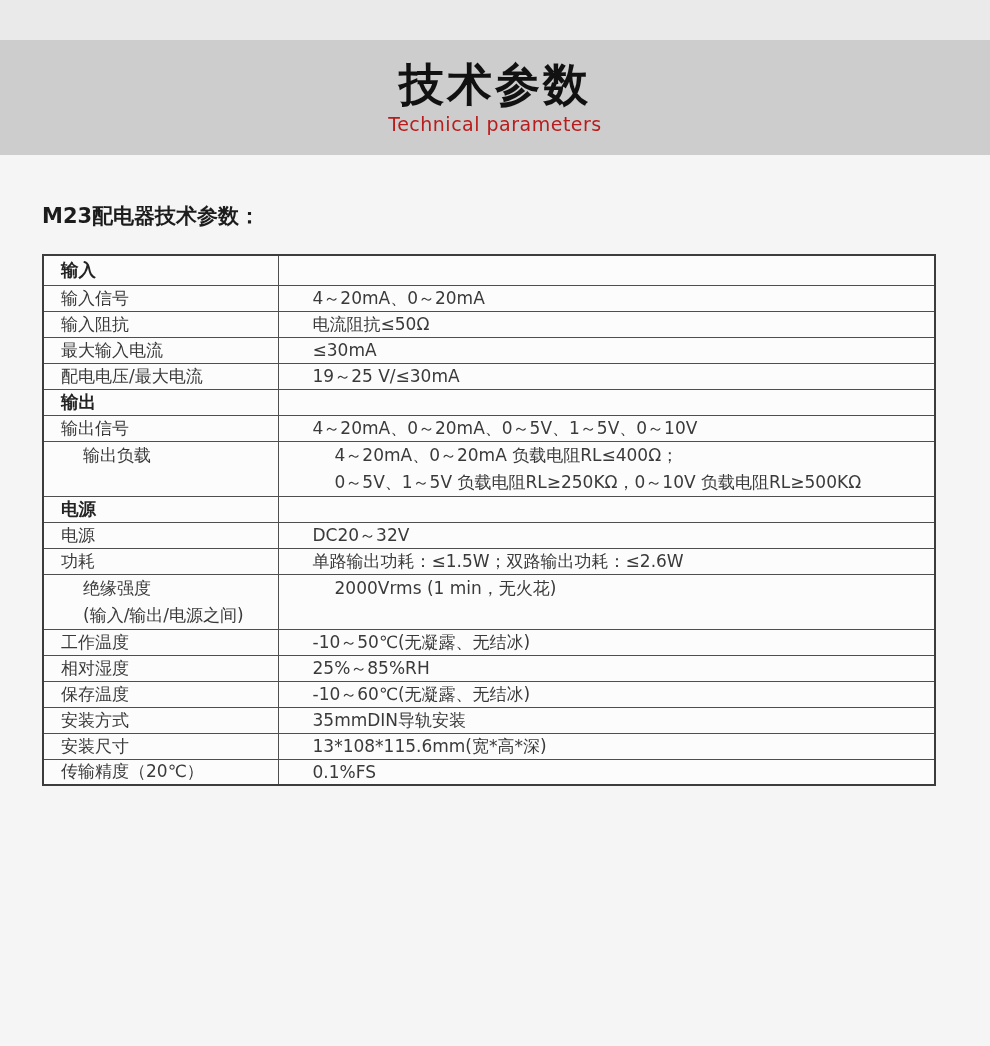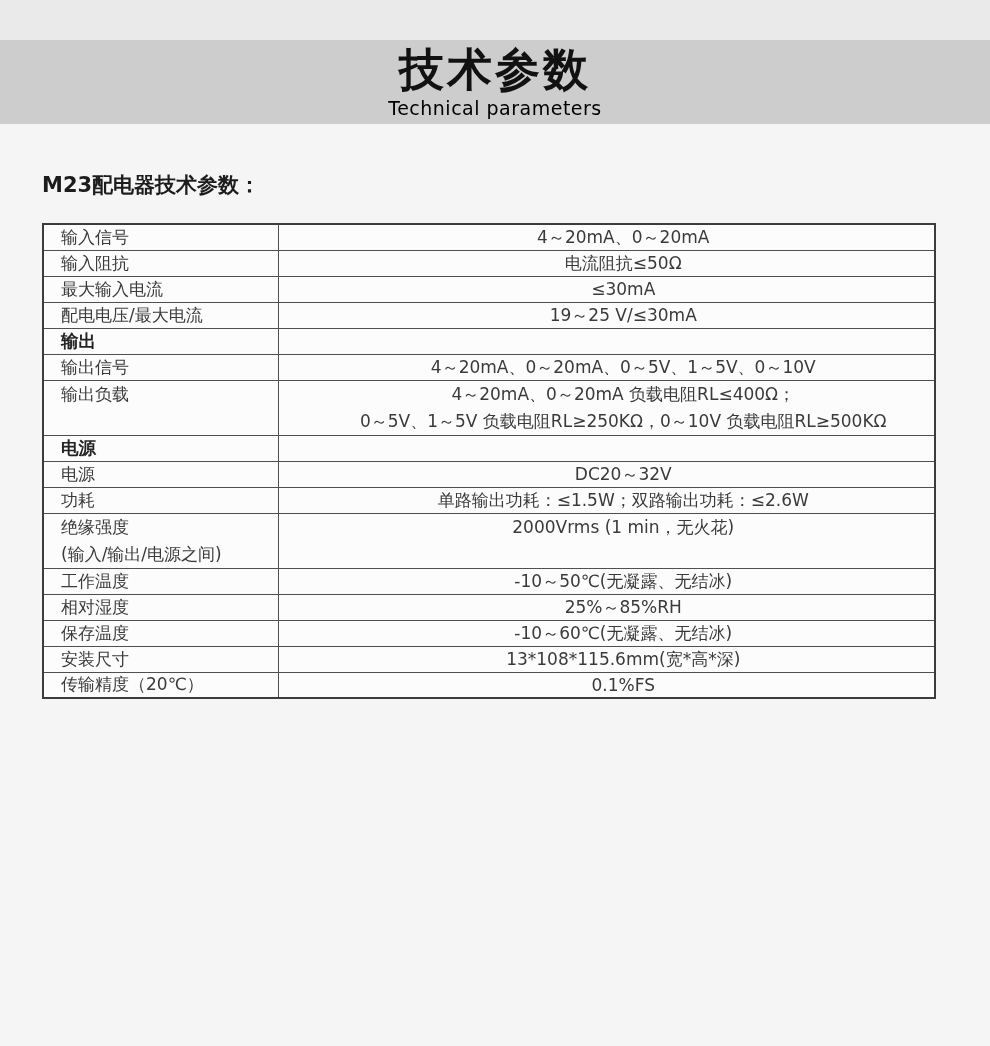"技术参数" .title-band { height: 84px -> 115px }
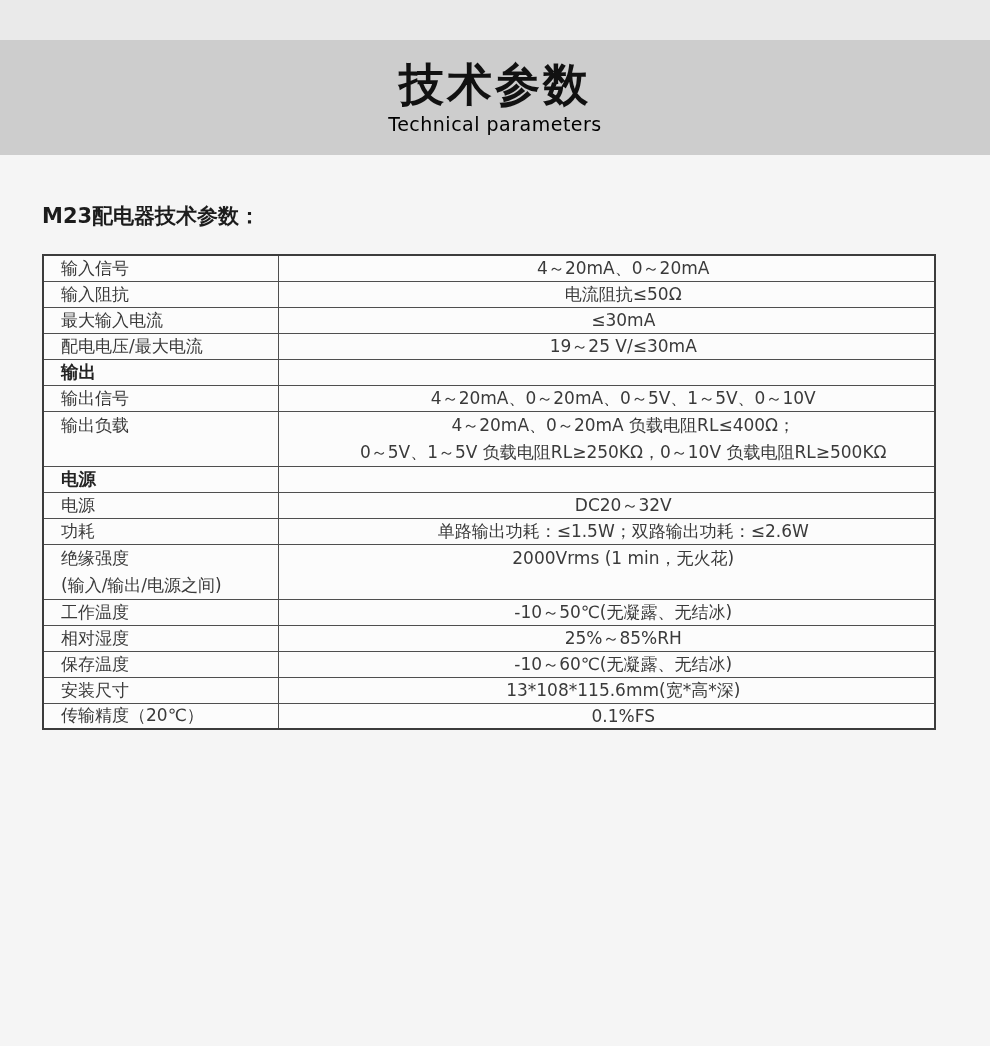"Technical parameters" .band-subtitle { color: #000000 -> #b91c1c }
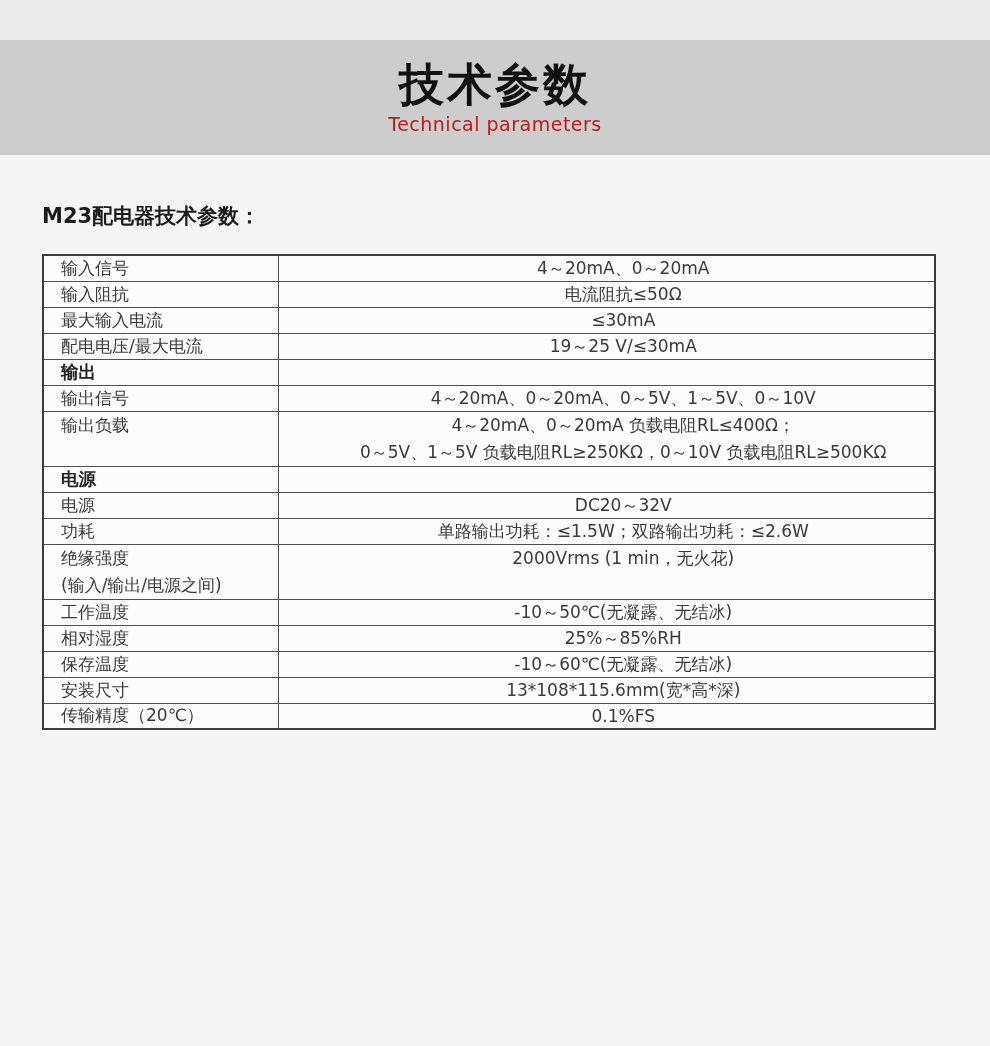"输入" tr.row-first { html: none -> <tr> <td><span>输入</span></td> <td><span></span></td> </tr> }
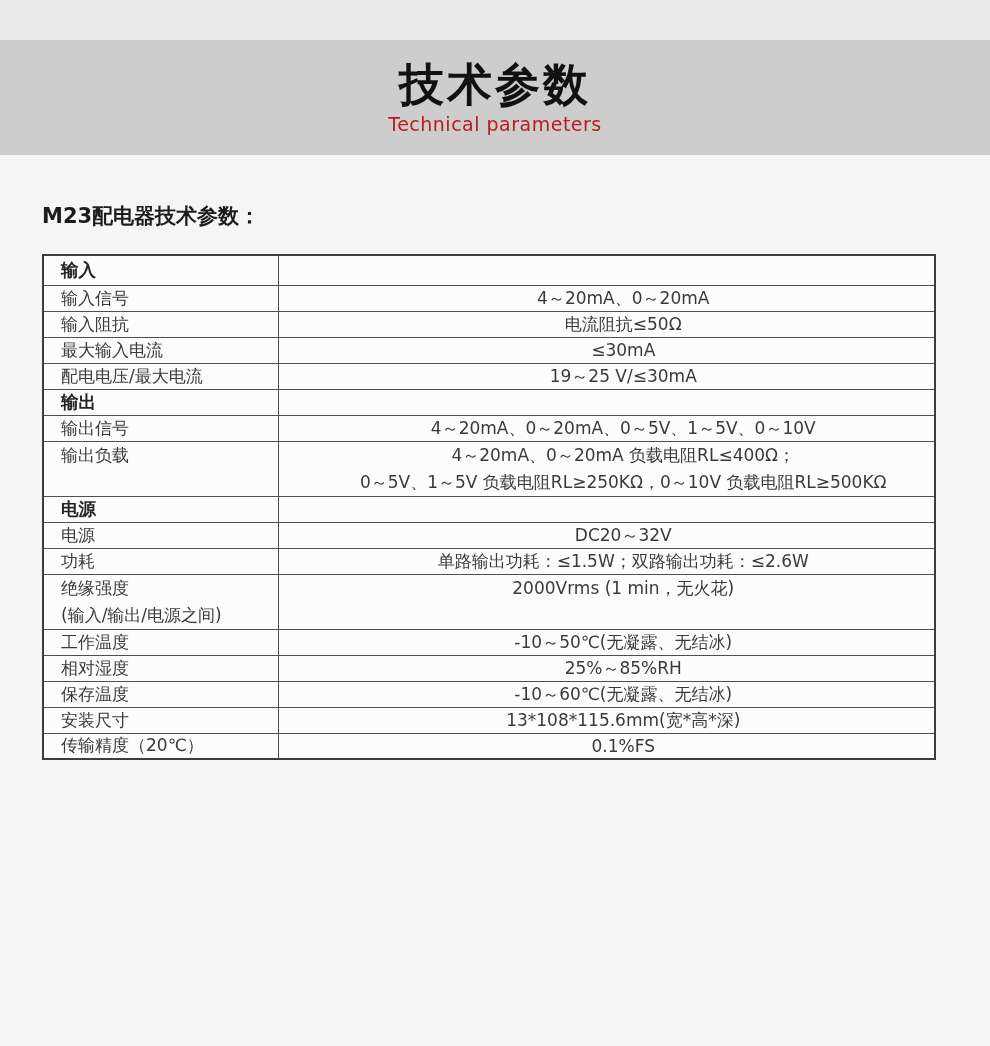"4～20mA、0～20mA" .spec-table .c-value { text-align: center -> none }
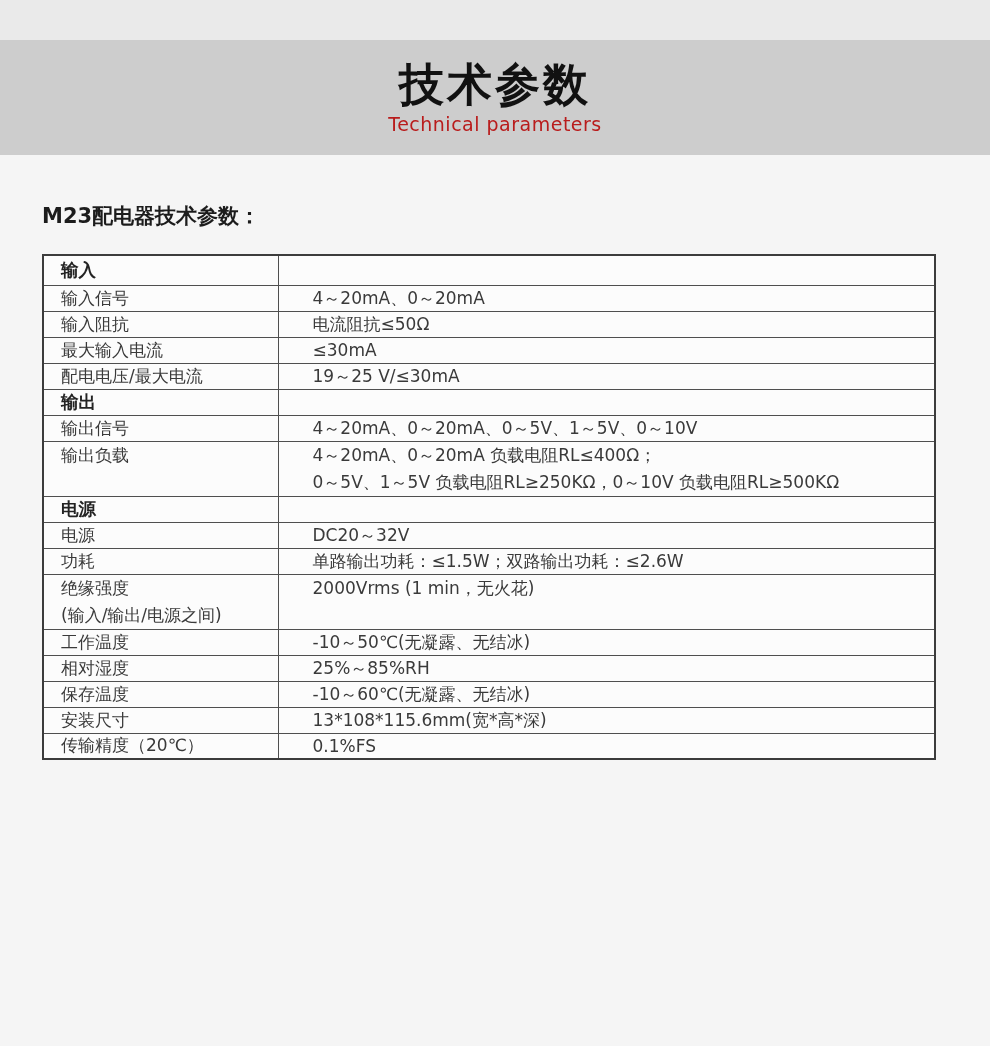"输出负载" tr.row-double td span { margin-left: none -> 22px }
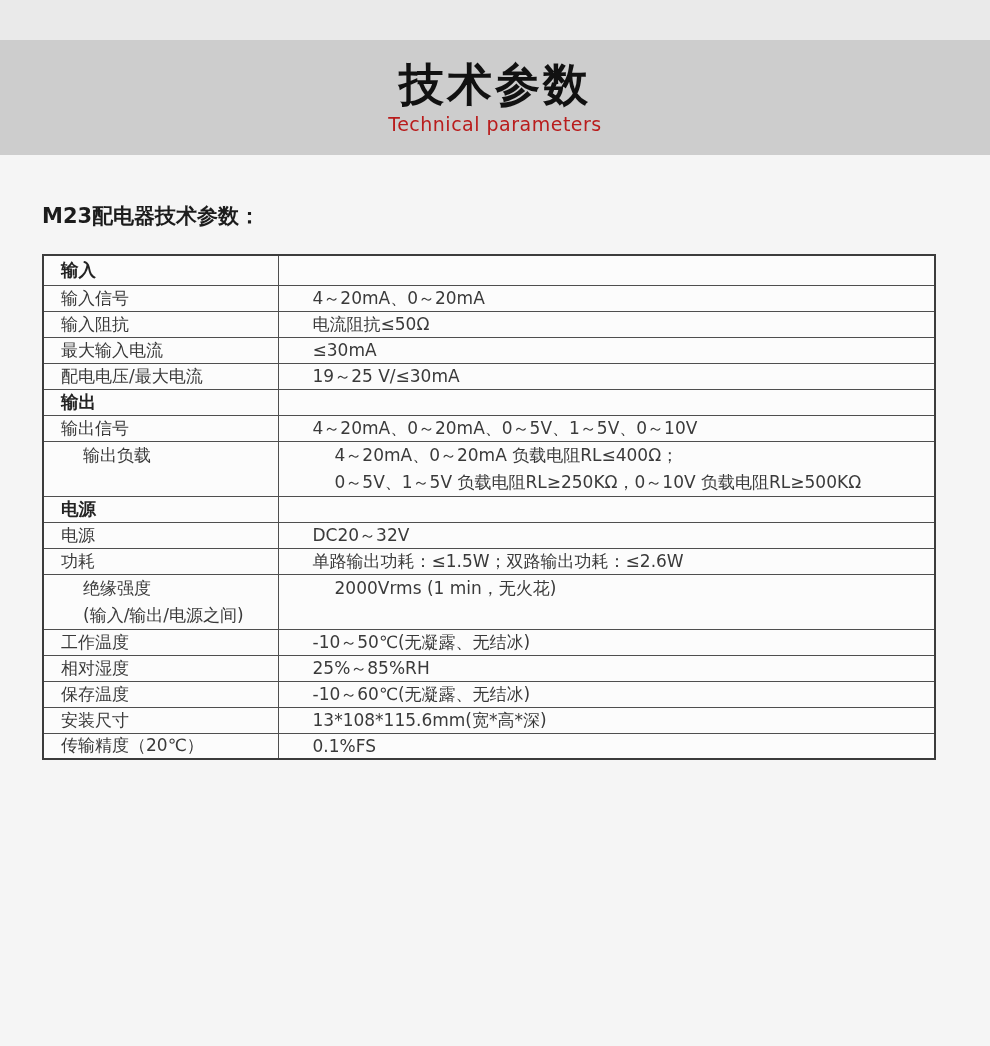"安装方式" tr.row-single { html: none -> <tr> <td><span>安装方式</span></td> <td><span>35mmDIN导轨安装</span></td> </tr> }
